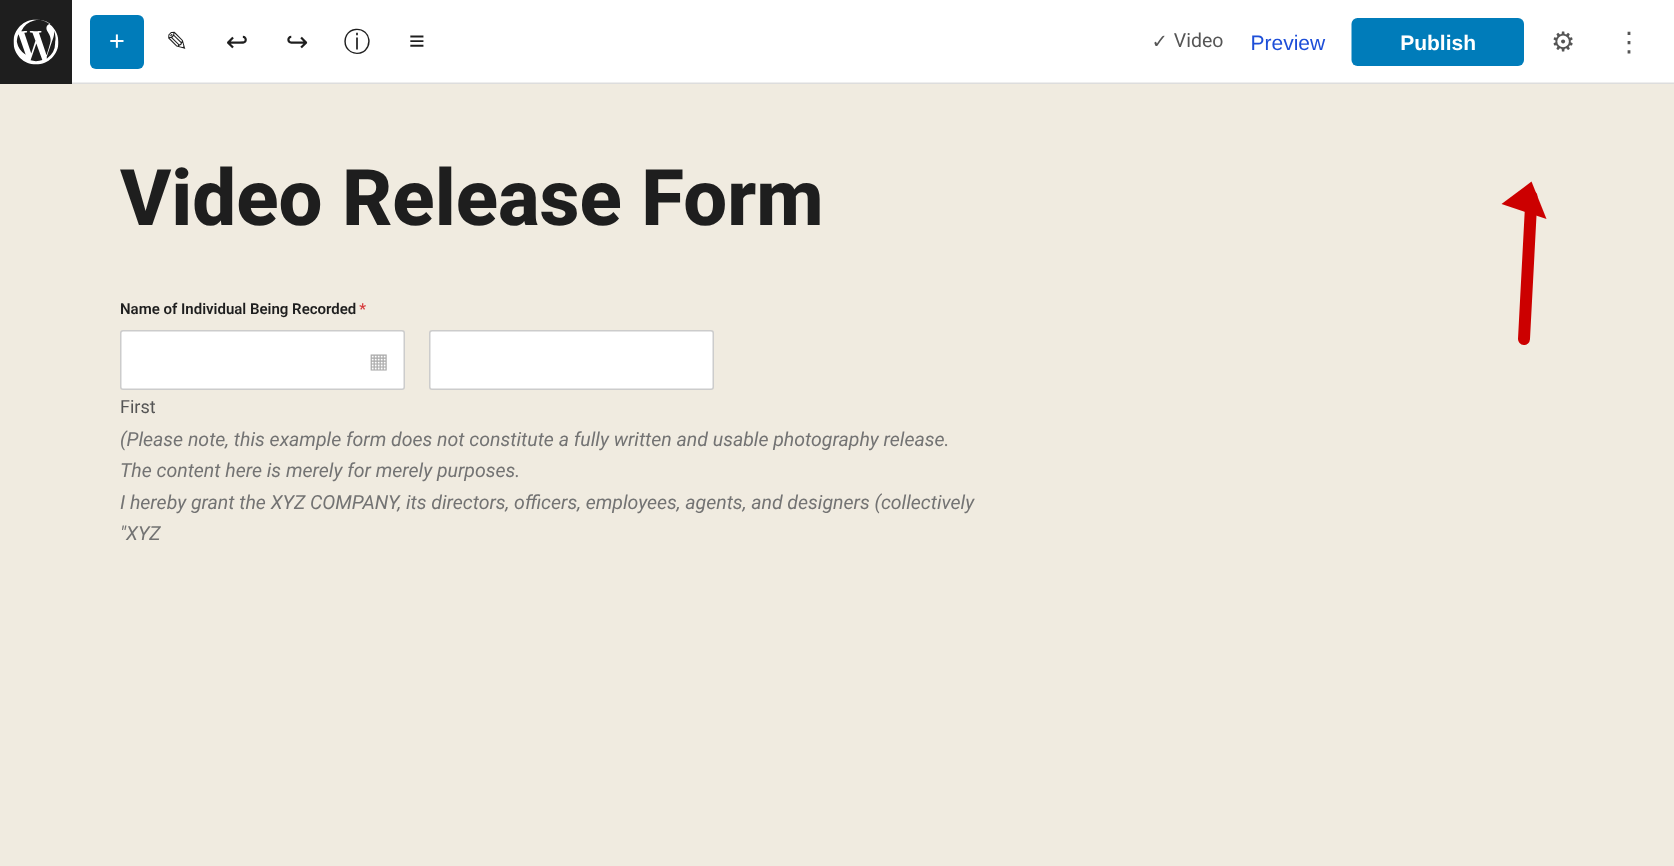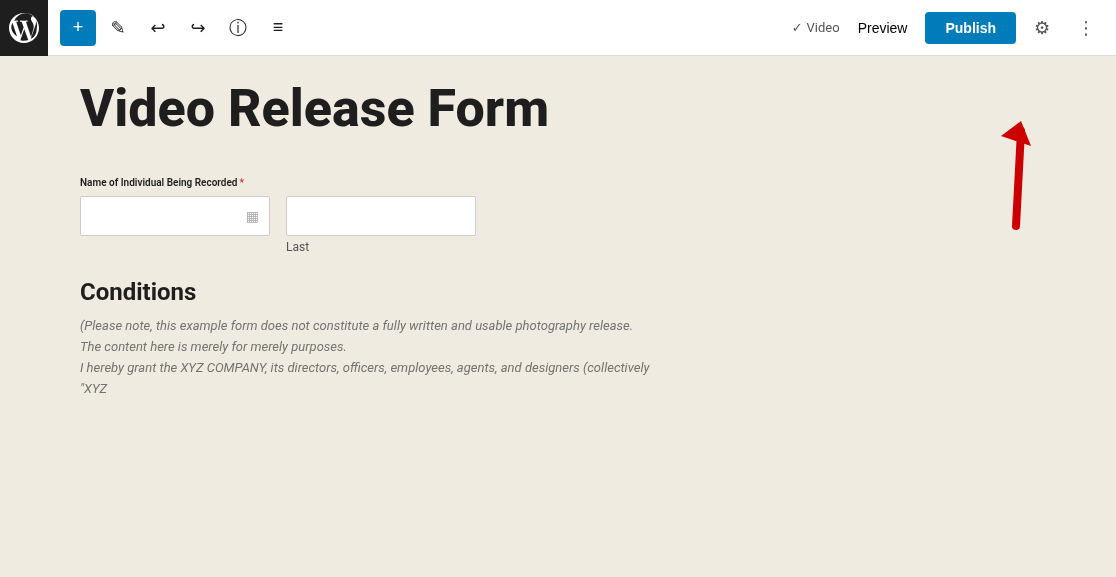"Preview" .preview-btn { color: #000000 -> #1d4ed8 }
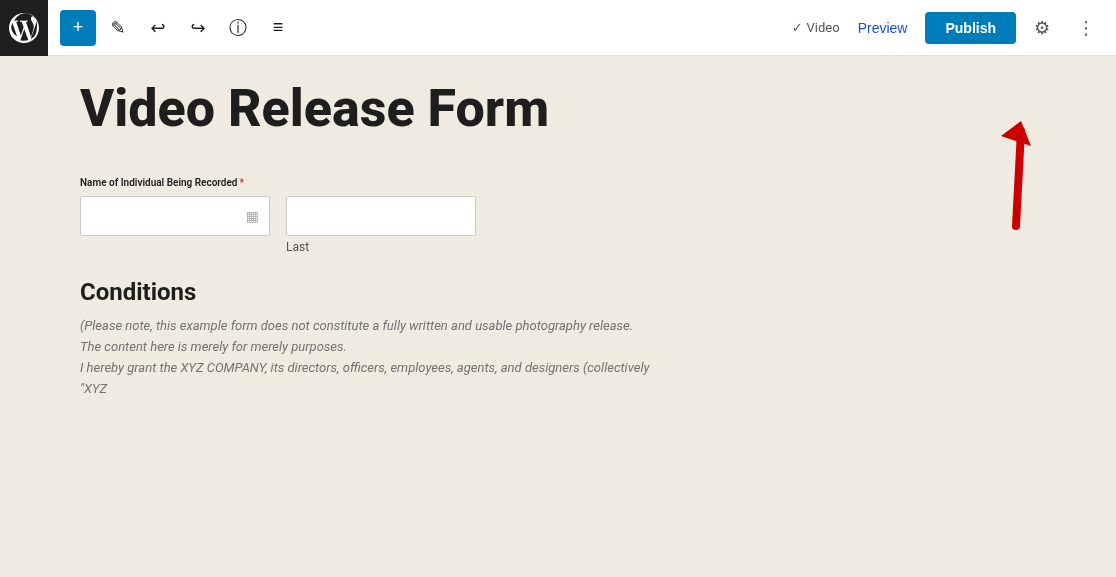"Publish" .publish-btn { padding: 8px 20px -> 8px 32px }
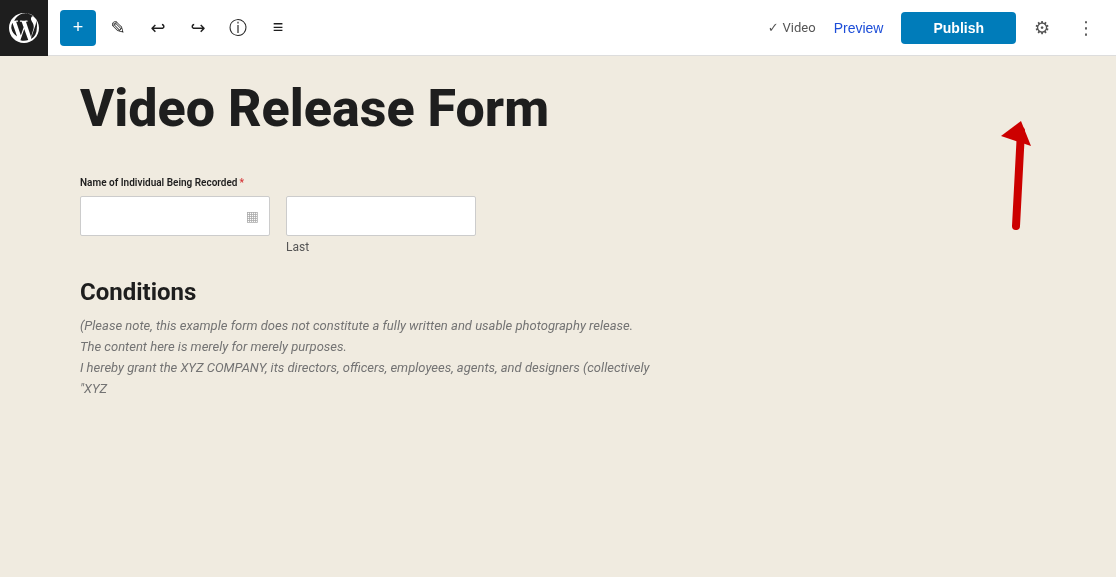"Video Release Form" .main-content { padding: 24px 80px -> 48px 80px }
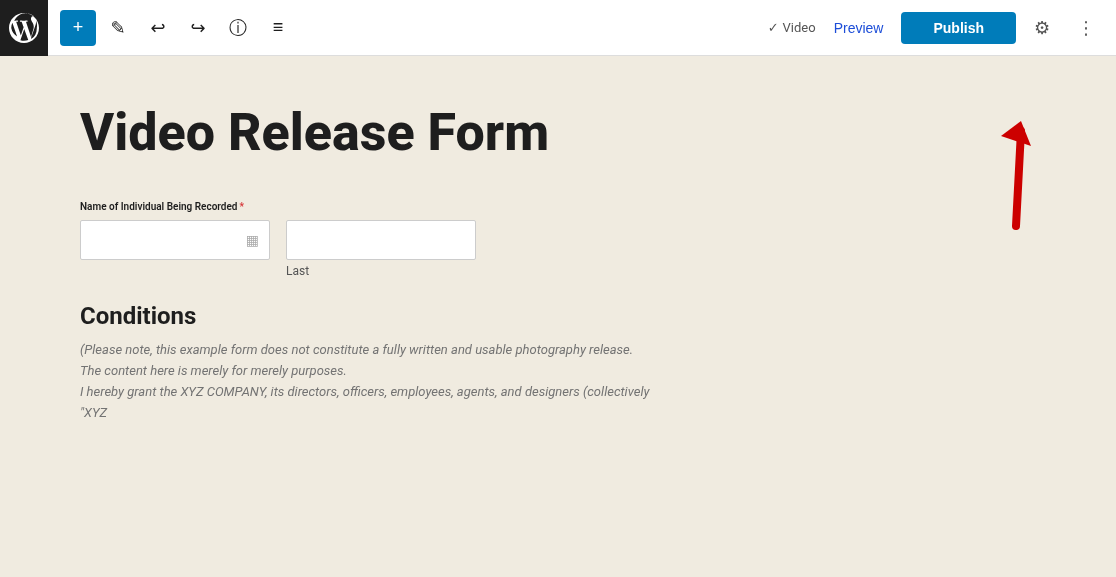"First" span.sub-label { html: none -> <span>First</span> }
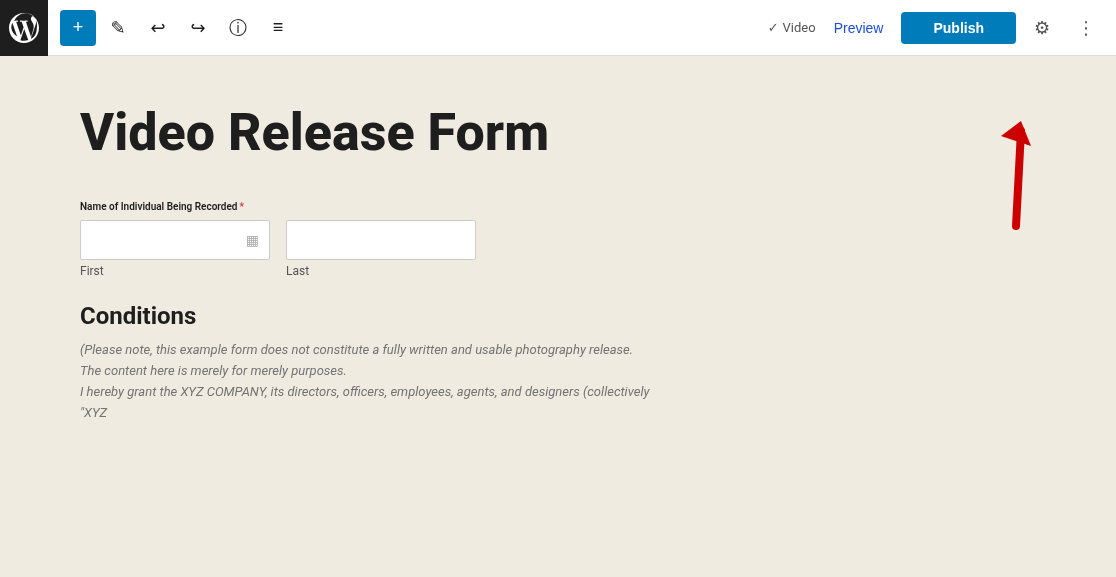"Last" span.sub-label { html: <span>Last</span> -> none }
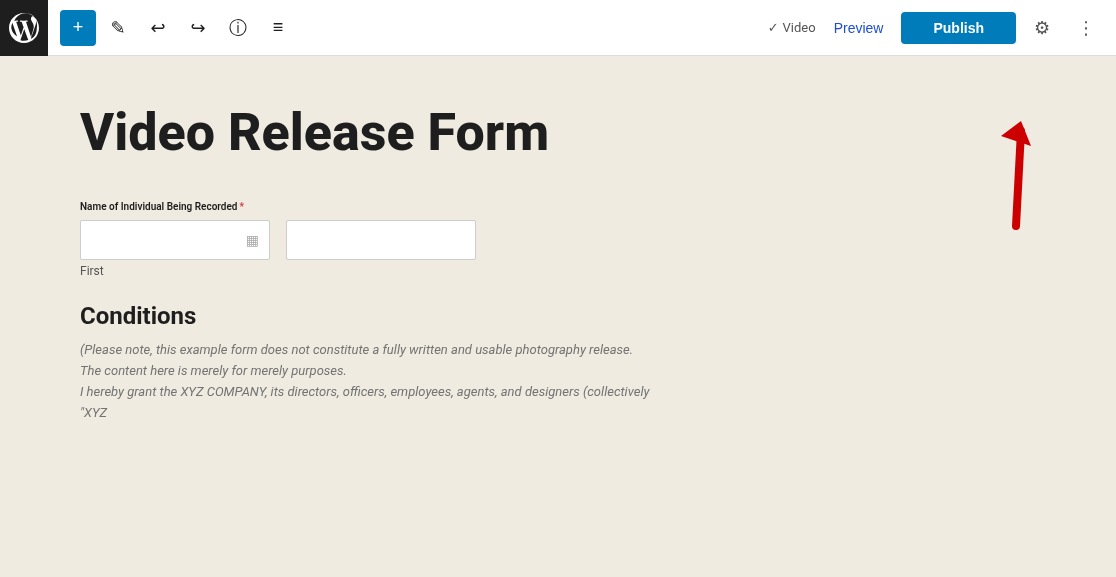"Conditions" h2.conditions-title { html: <h2>Conditions</h2> -> none }
